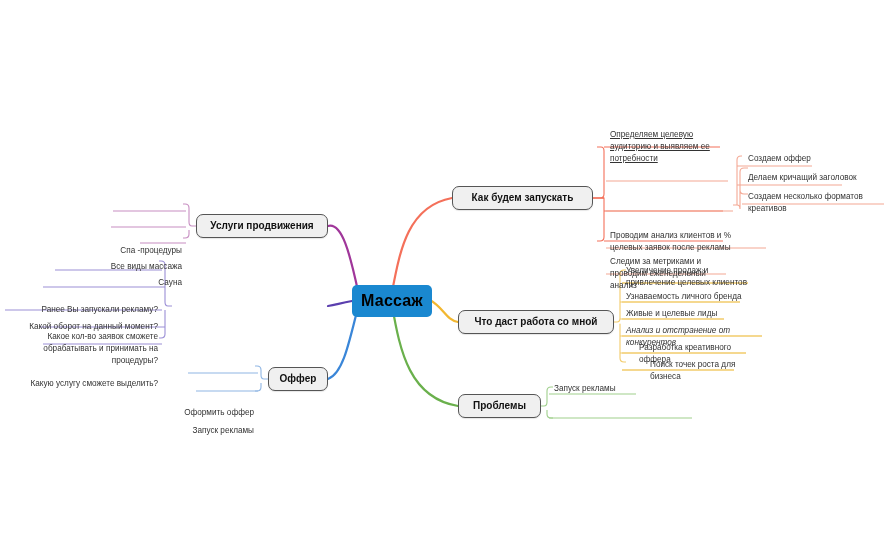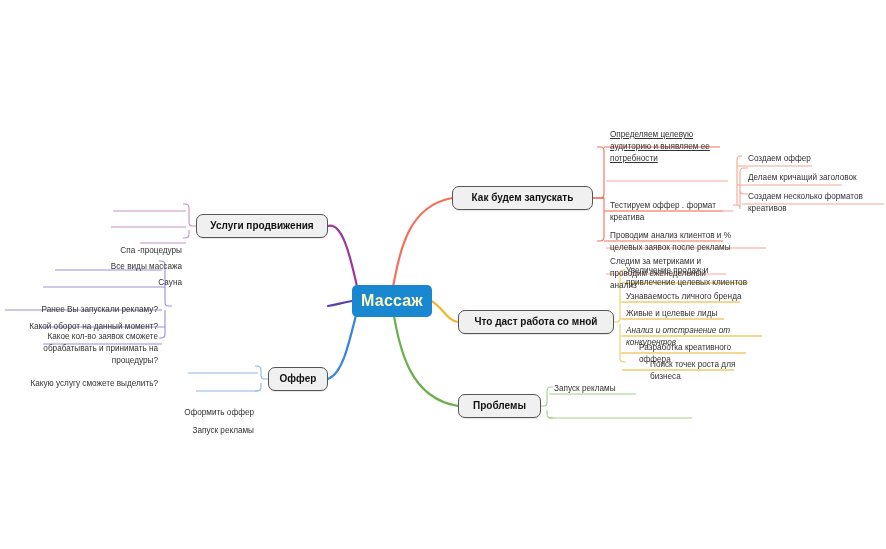"Тестируем оффер . формат креатива" div.leaf { html: <div>Тестируем оффер . формат креатива</div> -> none }
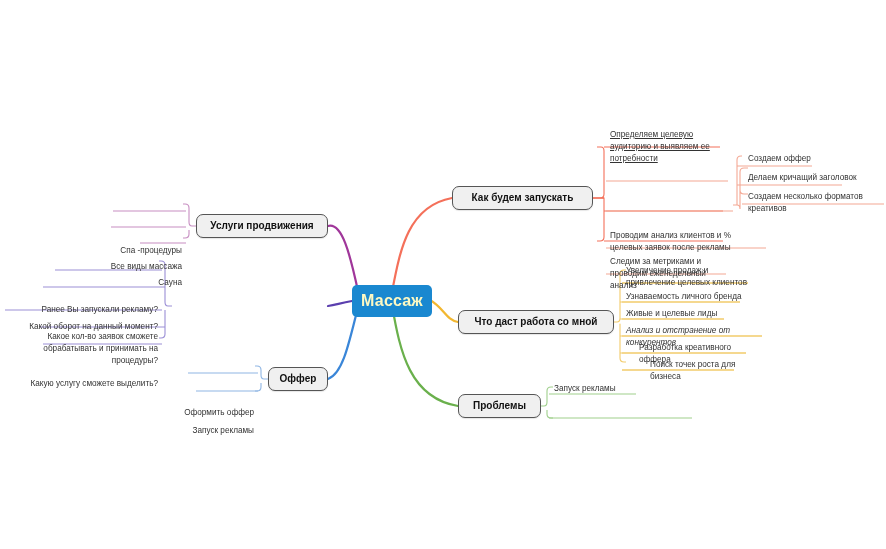"Массаж" .root-node { color: #fef9c3 -> #000000 }
